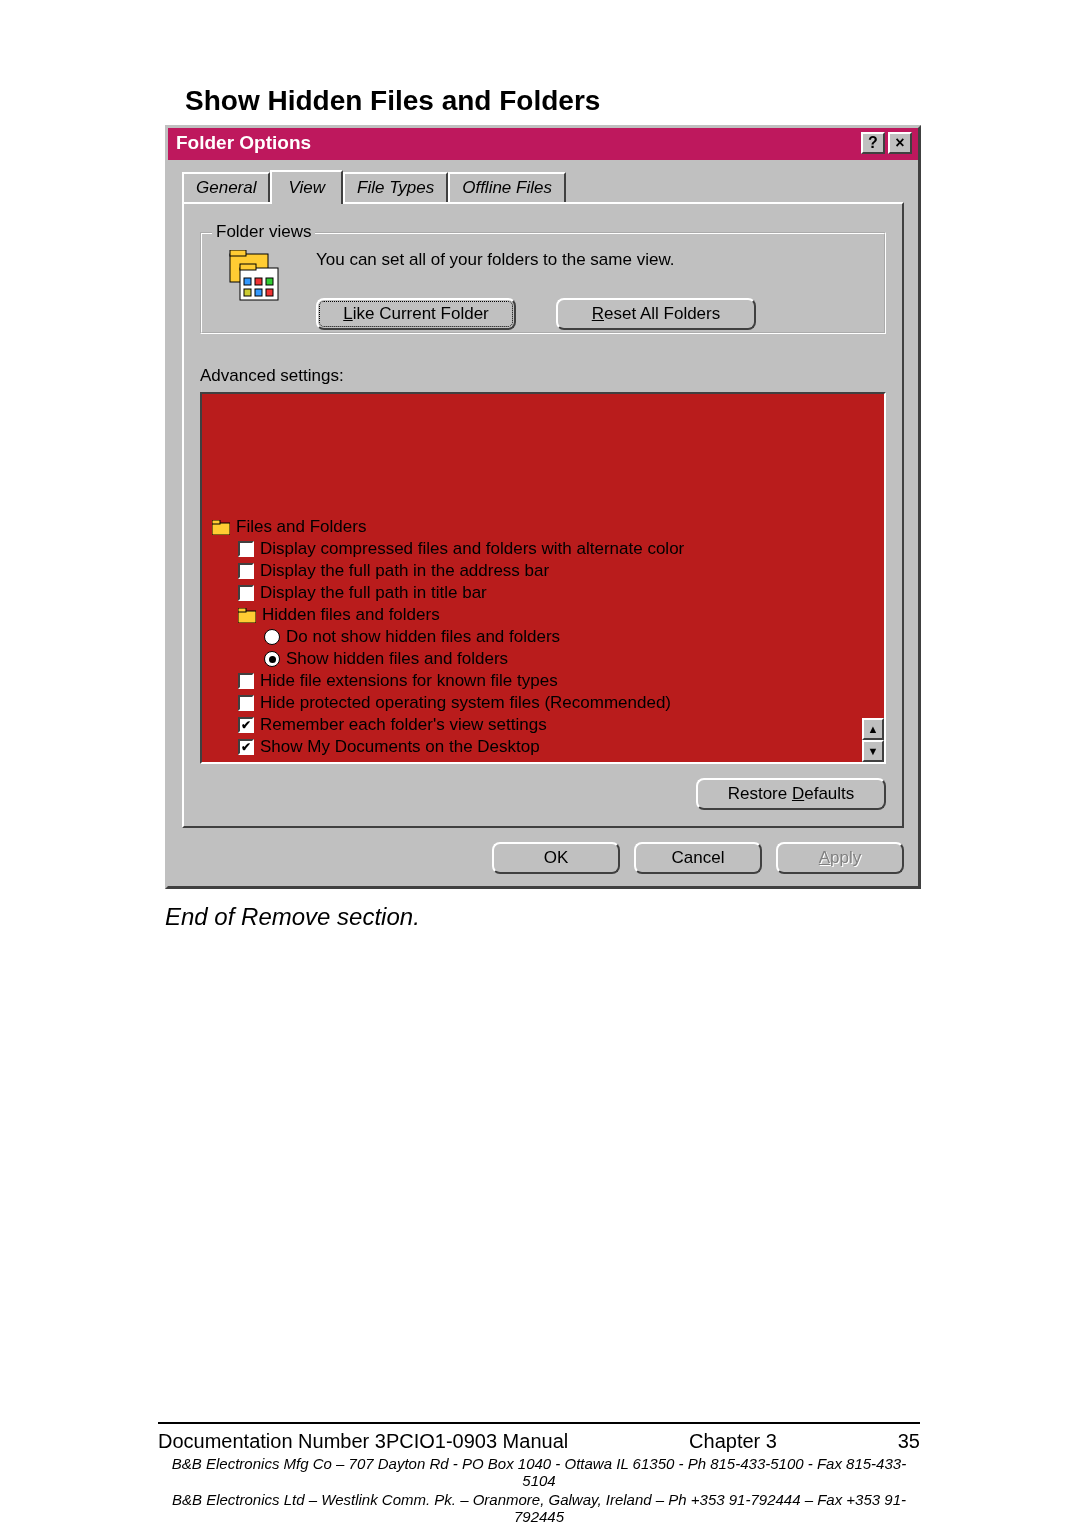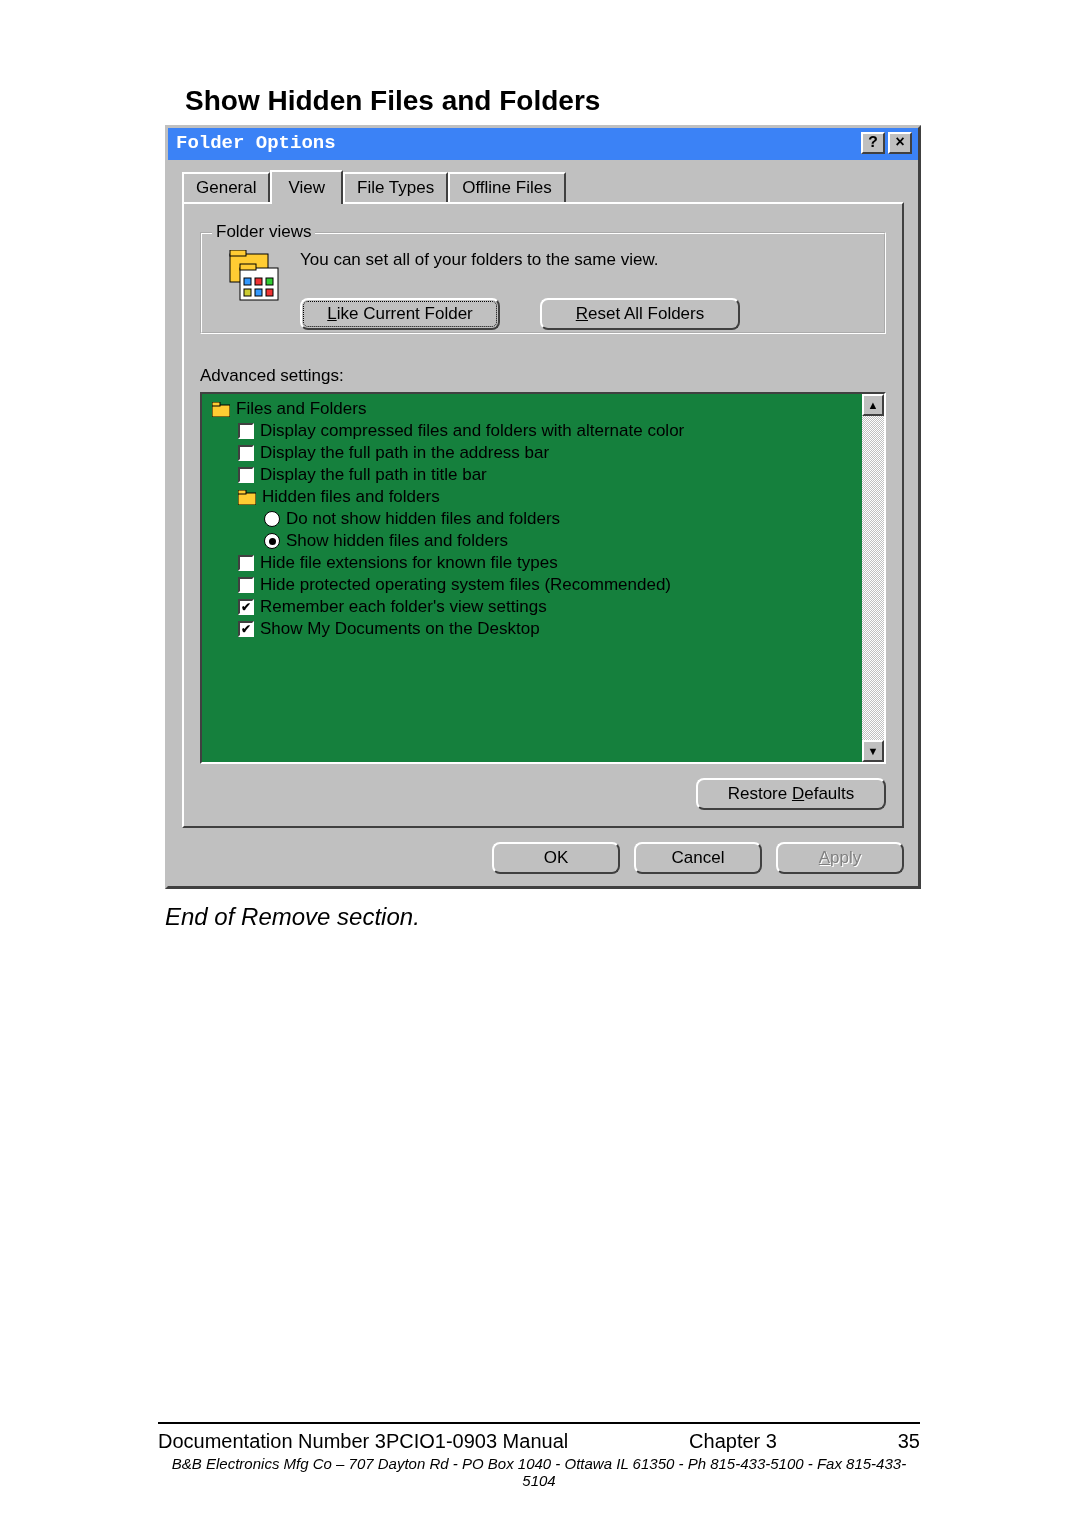"Folder Options" .titlebar { background: #3b82f6 -> #be185d; font-family: Liberation Mono, monospace -> none }
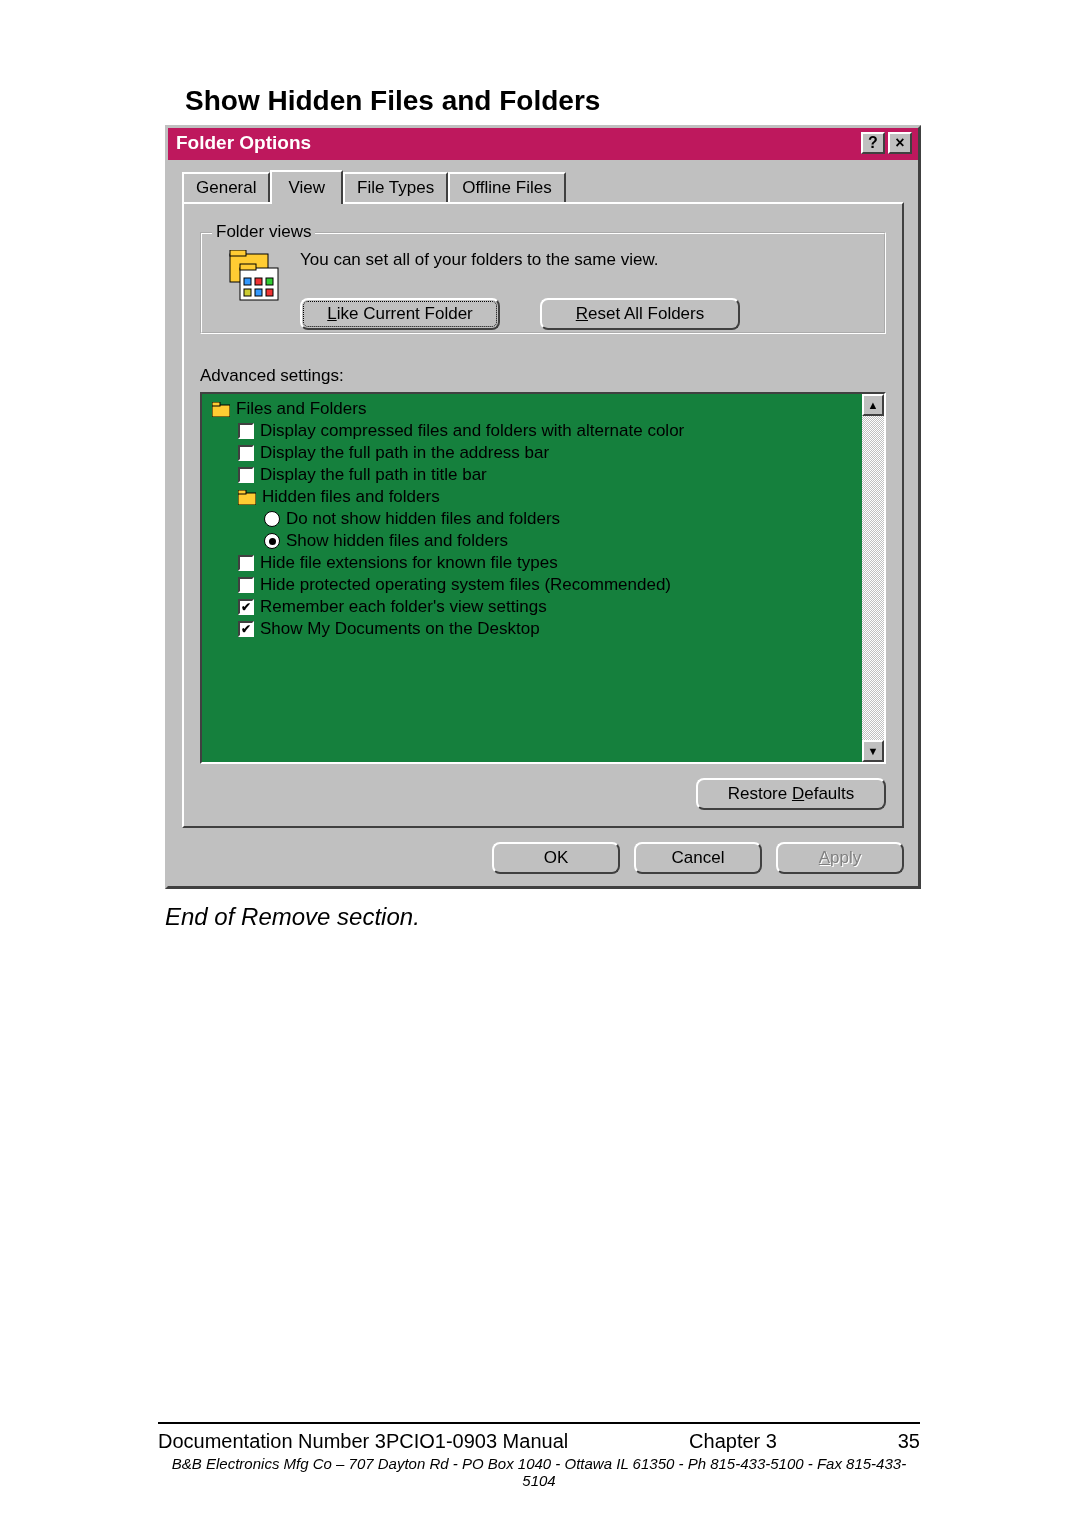"General" .tabrow { font-style: none -> italic }
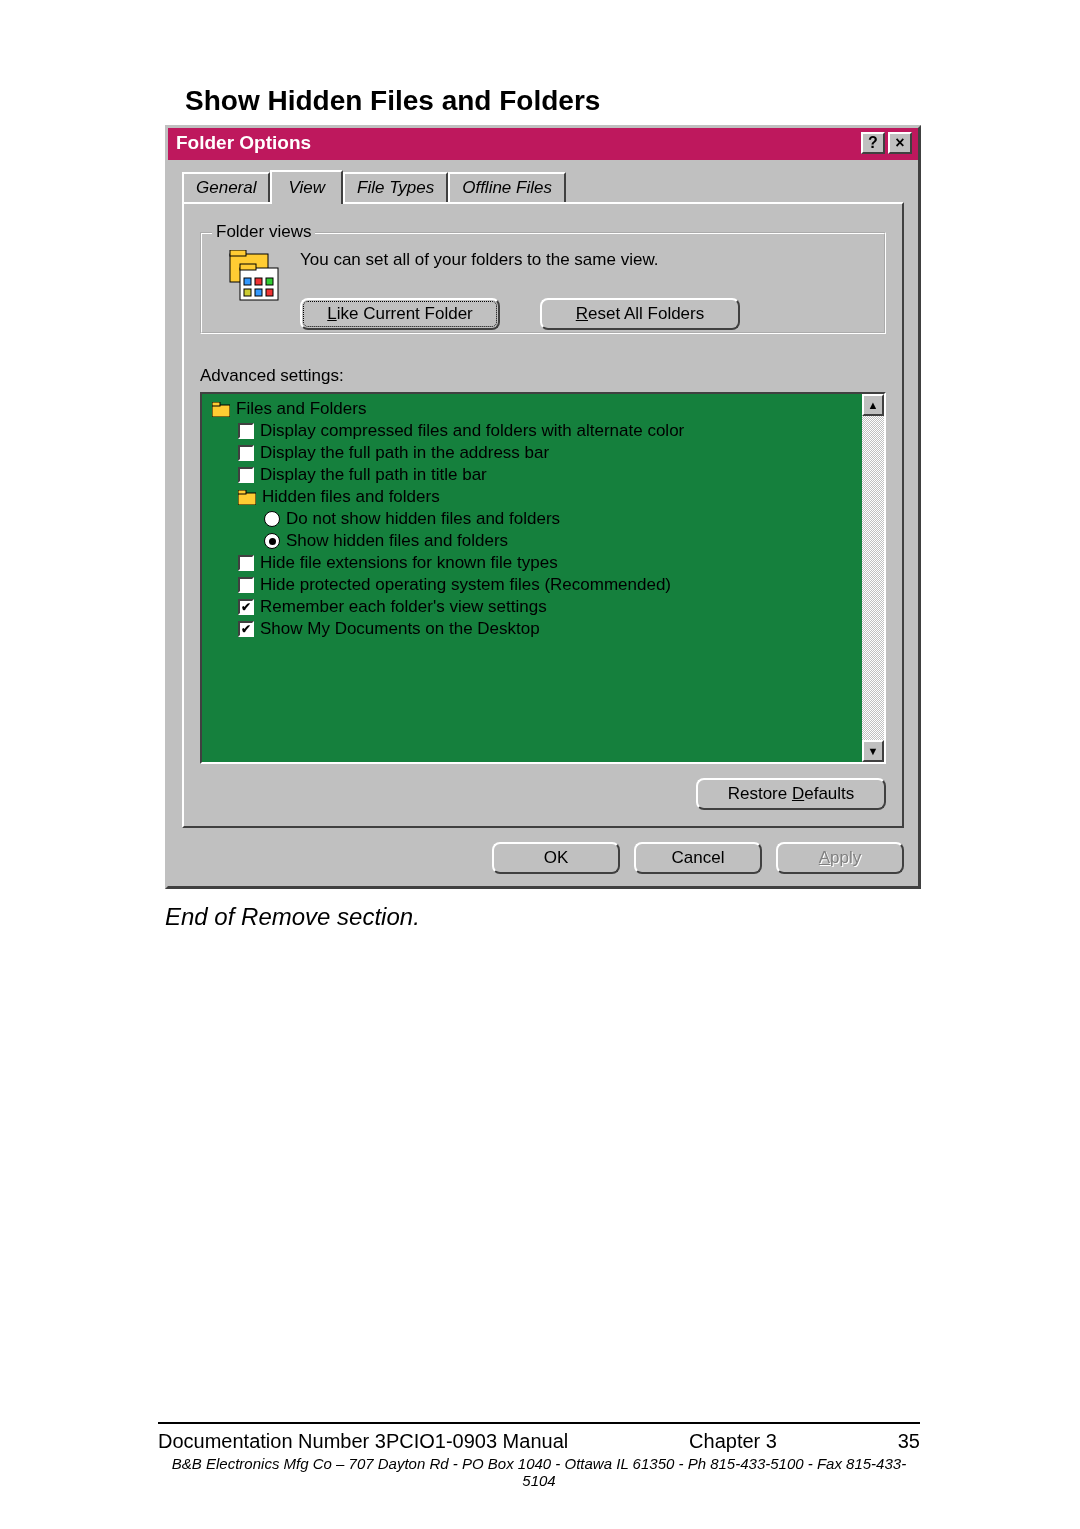"You can set all of" .folderviews-row { gap: 18px -> 34px }
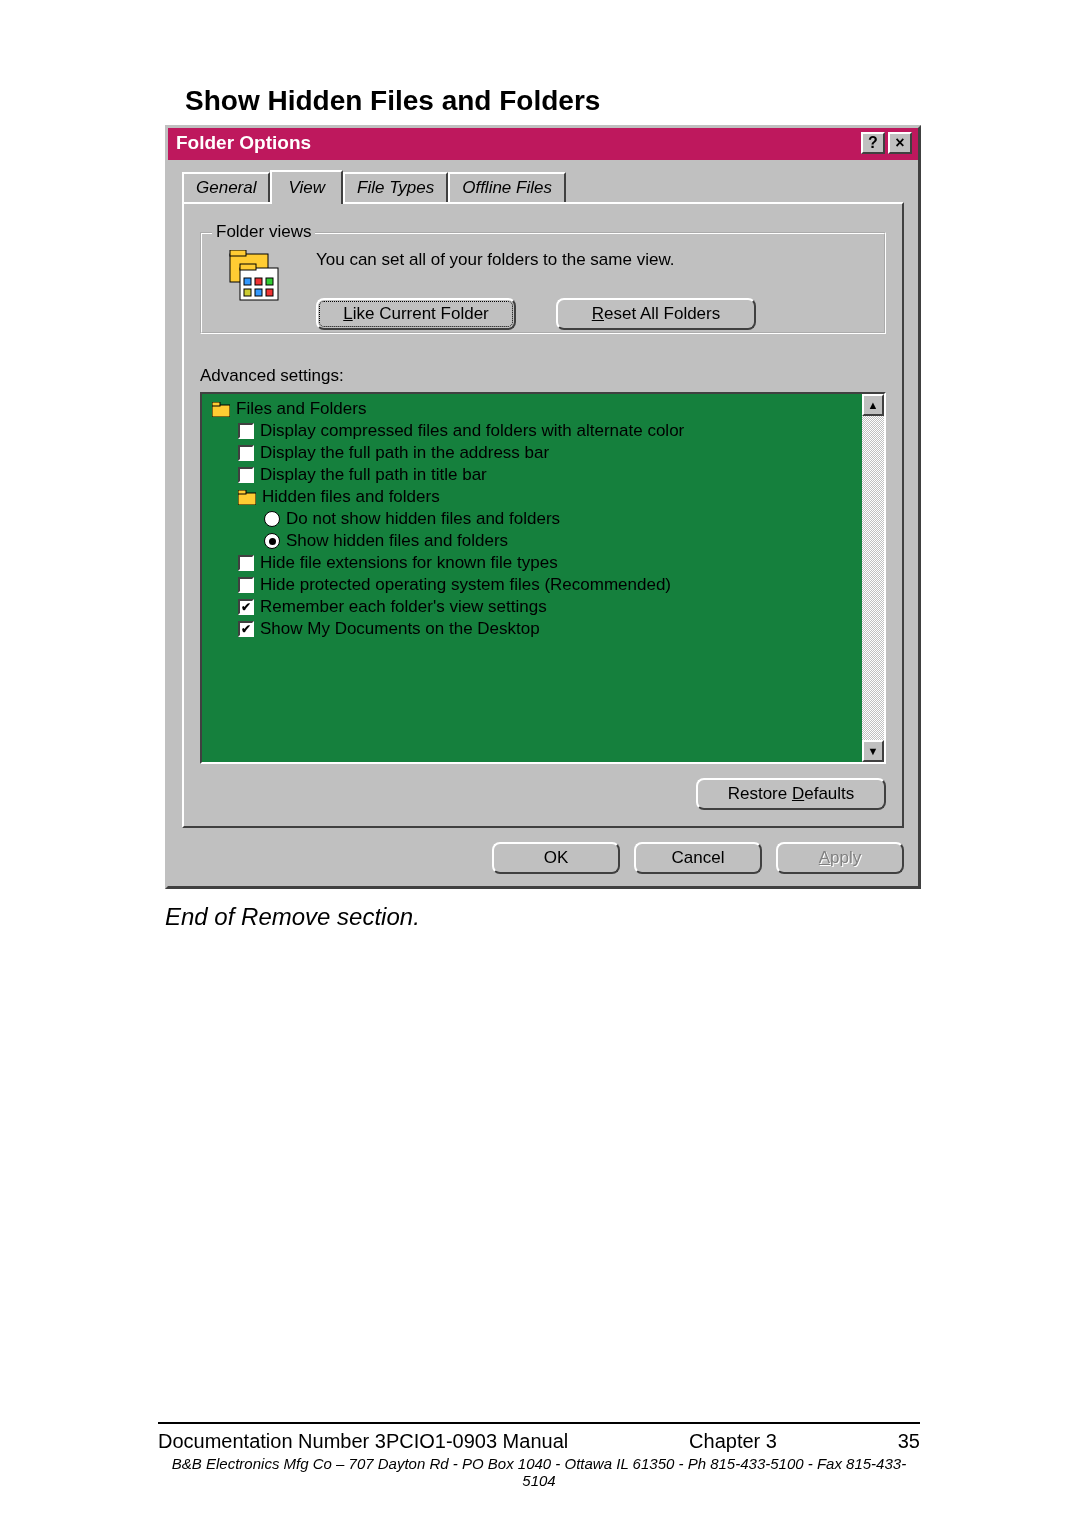"Files and Folders" .treebox { align-items: none -> flex-end; background: #15803d -> #b91c1c }
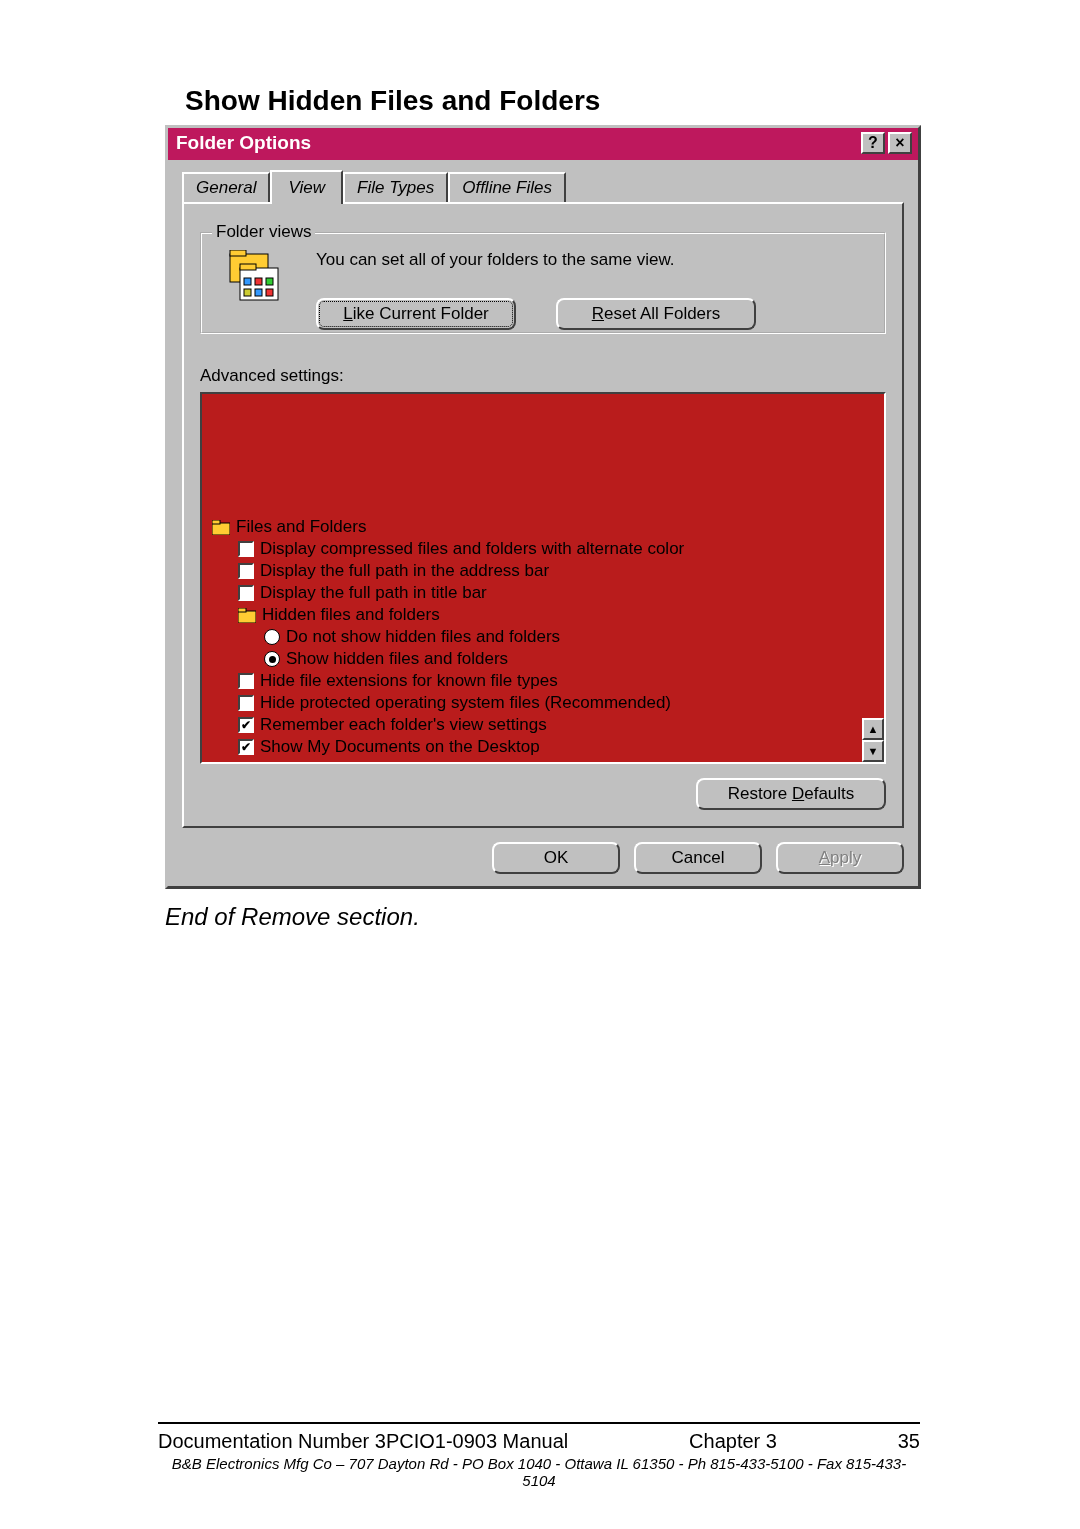"B&B Electronics Ltd – Westlink" div.footer-small { html: none -> <div>B&amp;B Electronics Ltd – Westlink Comm. Pk. – Oranmore, Galway, Ireland – Ph +353 91-792444 – Fax +353 91-792445</div> }
